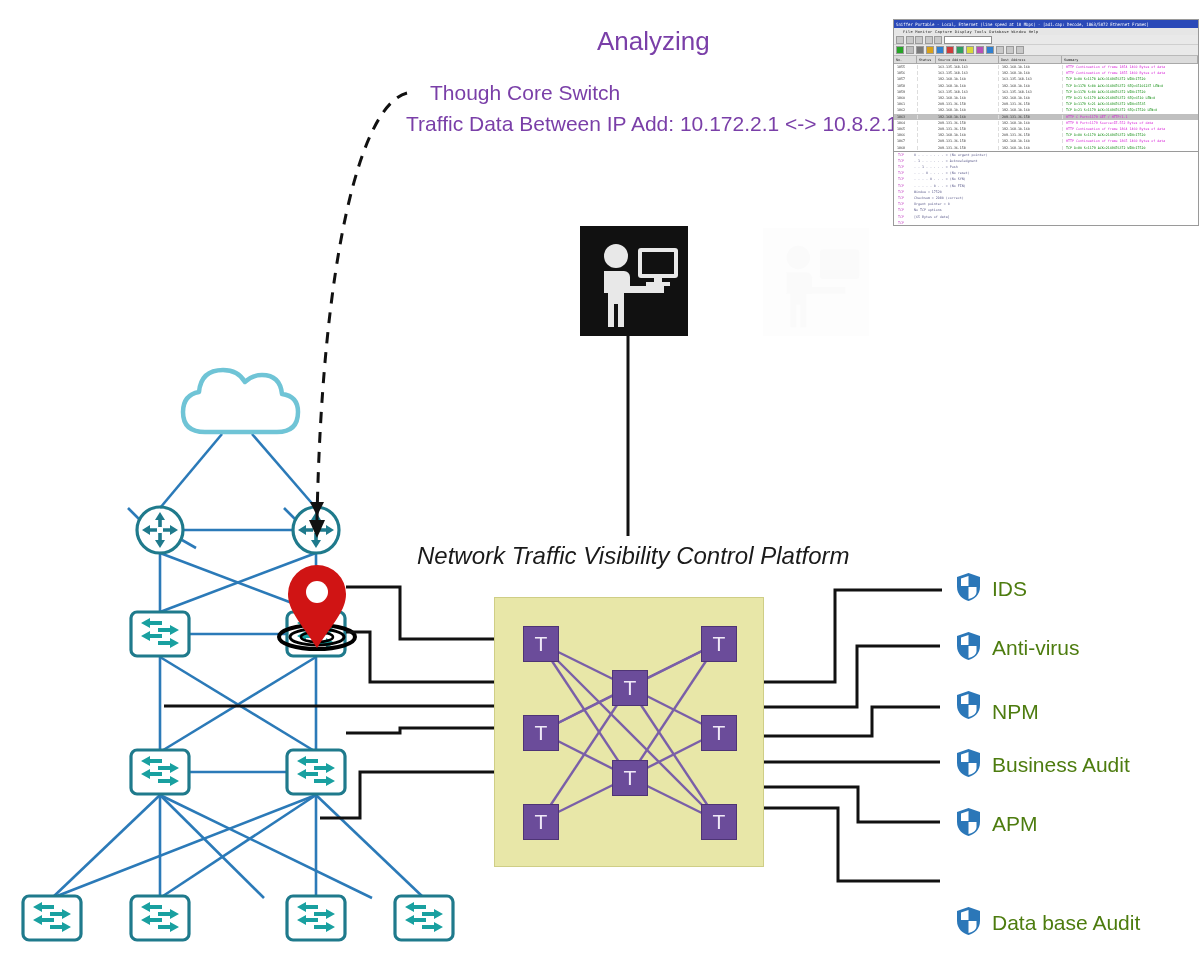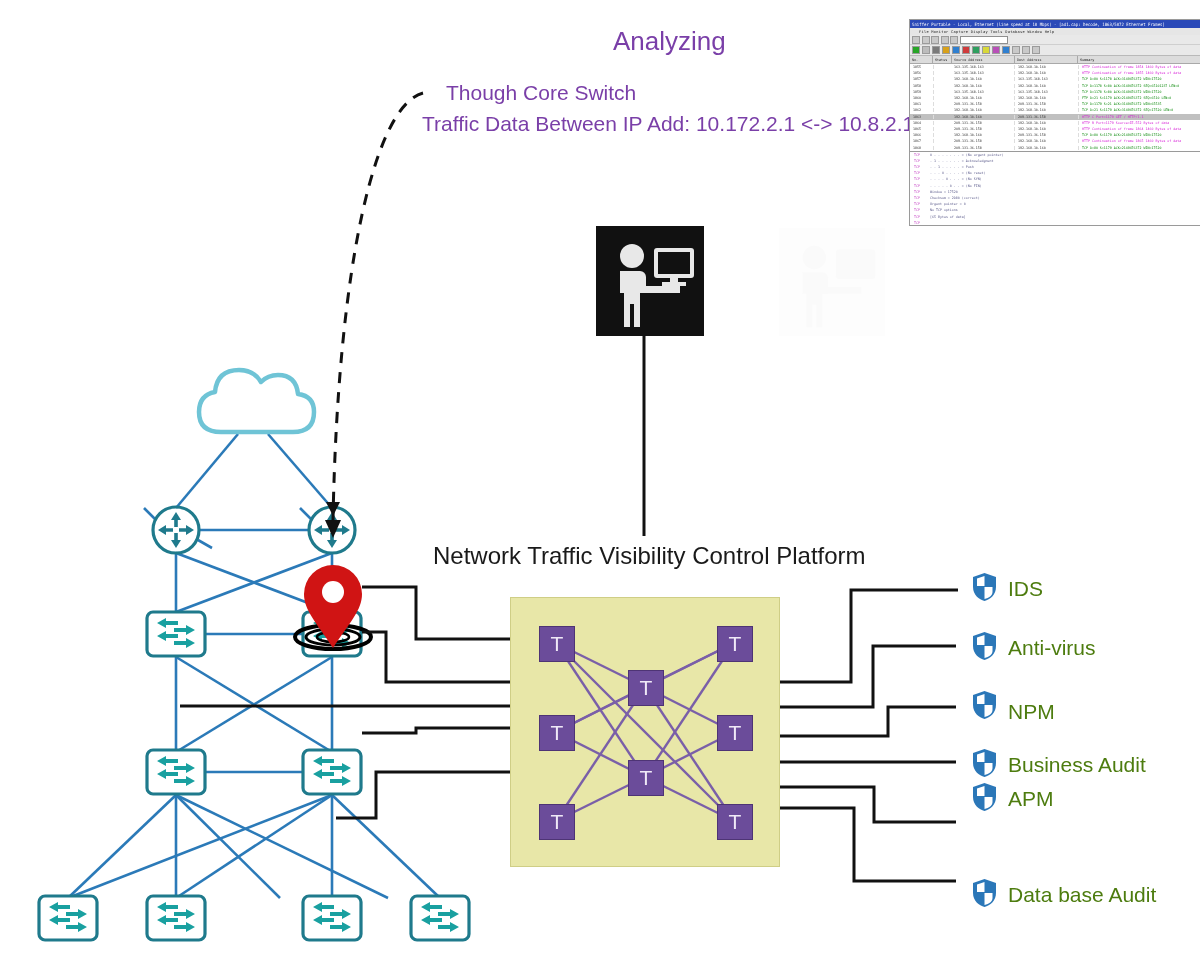"Analyzing" #stage { margin-left: 16px -> none }
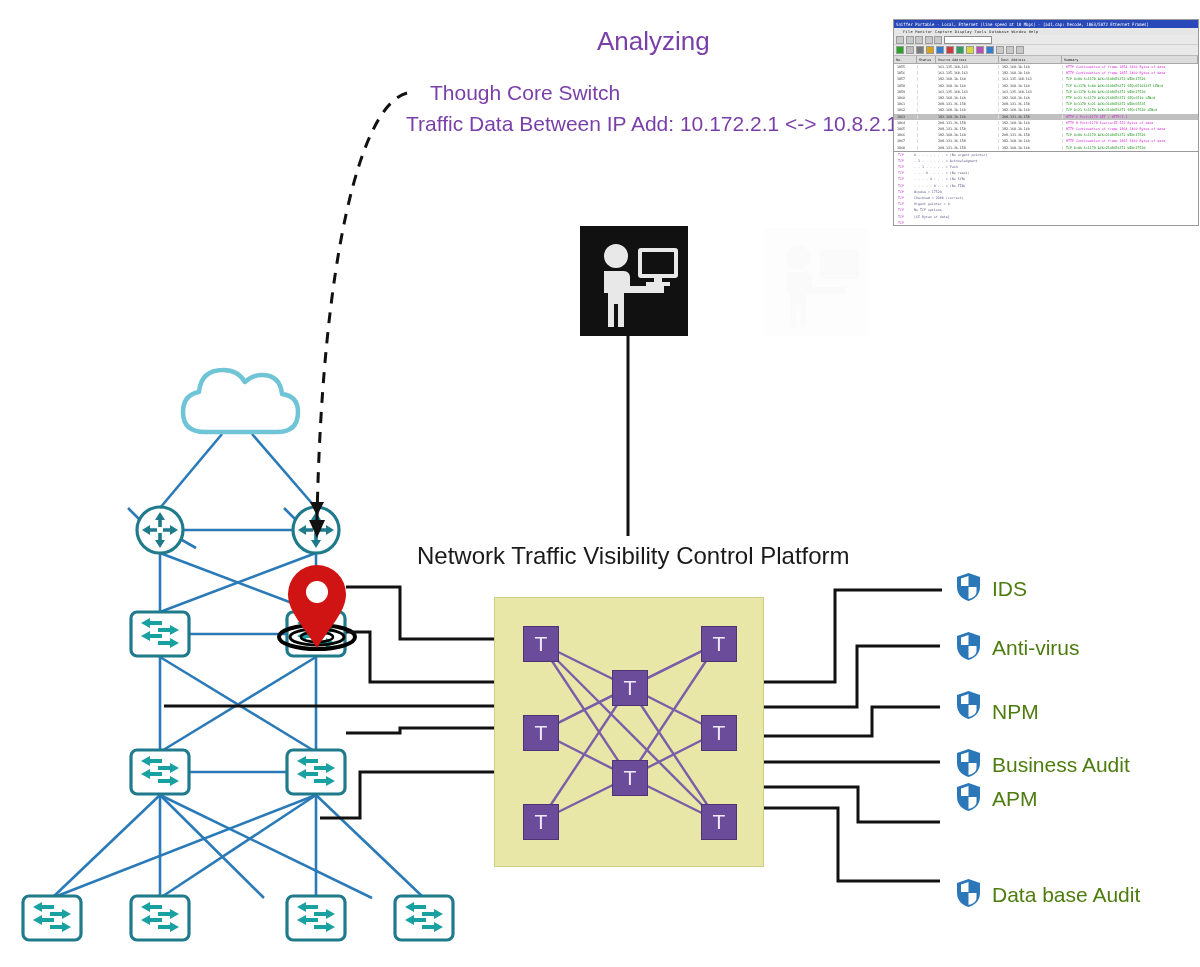"Network Traffic Visibility Control" div.abs { font-style: none -> italic }
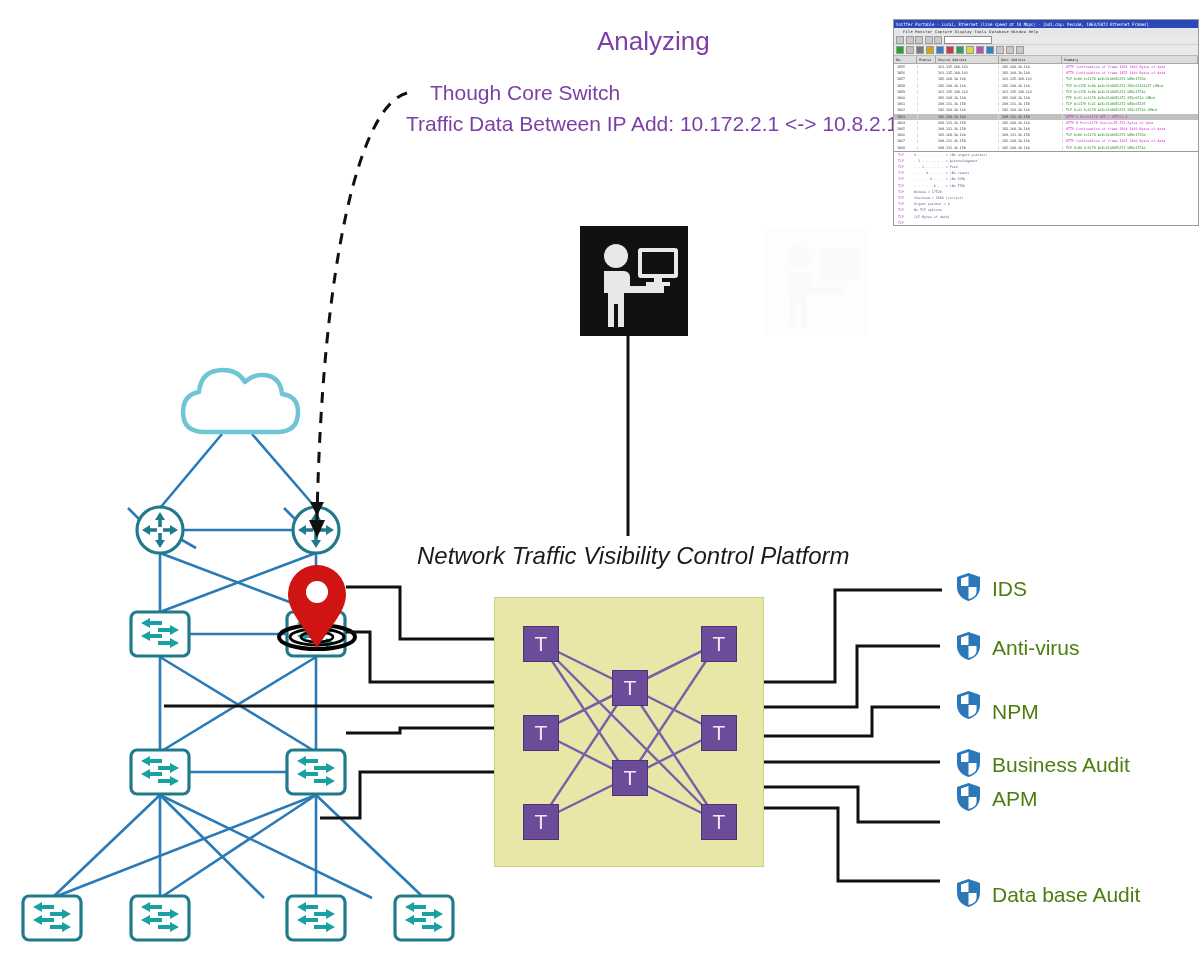"APM" div.tool { top: 782px -> 807px }
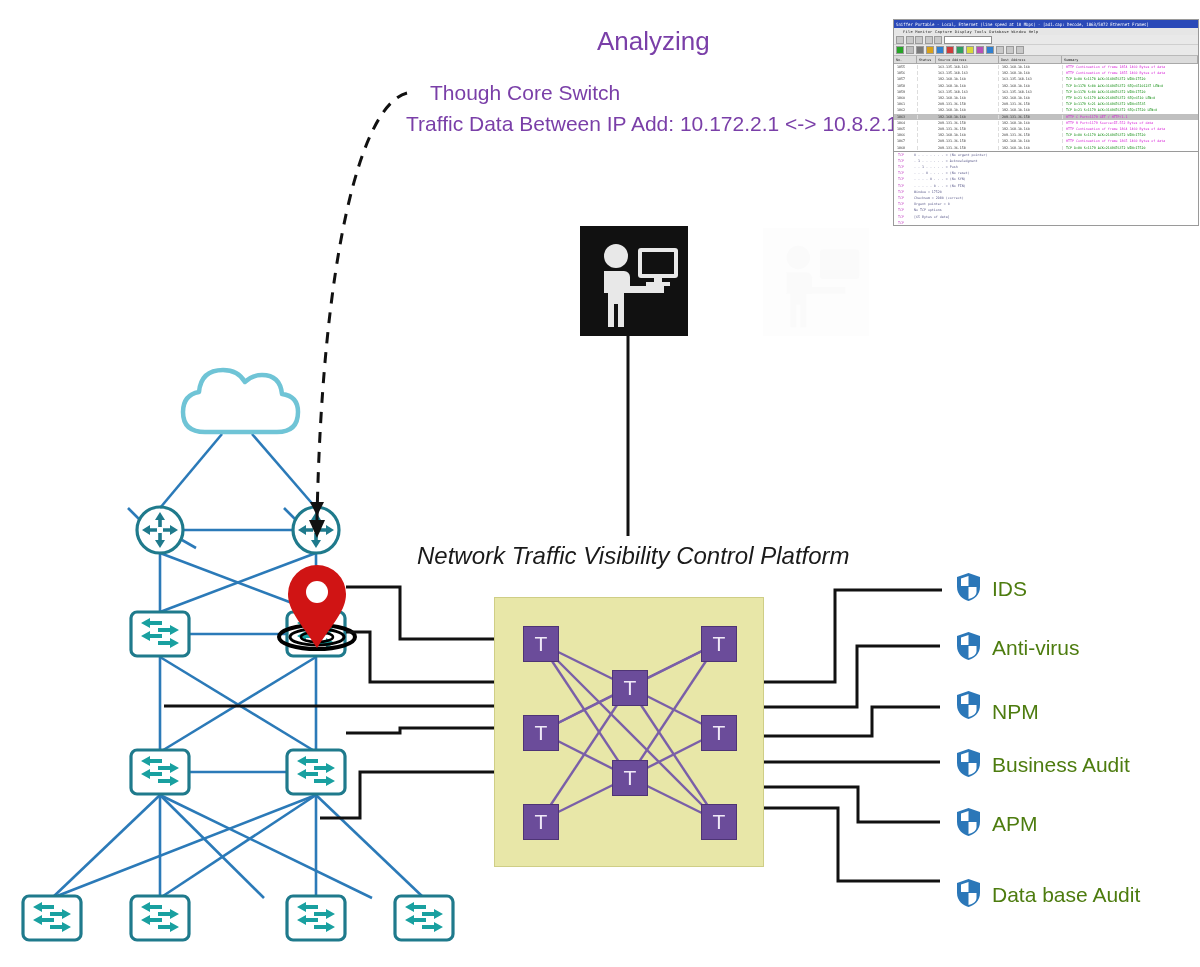"Data base Audit" div.tool { top: 878px -> 906px }
